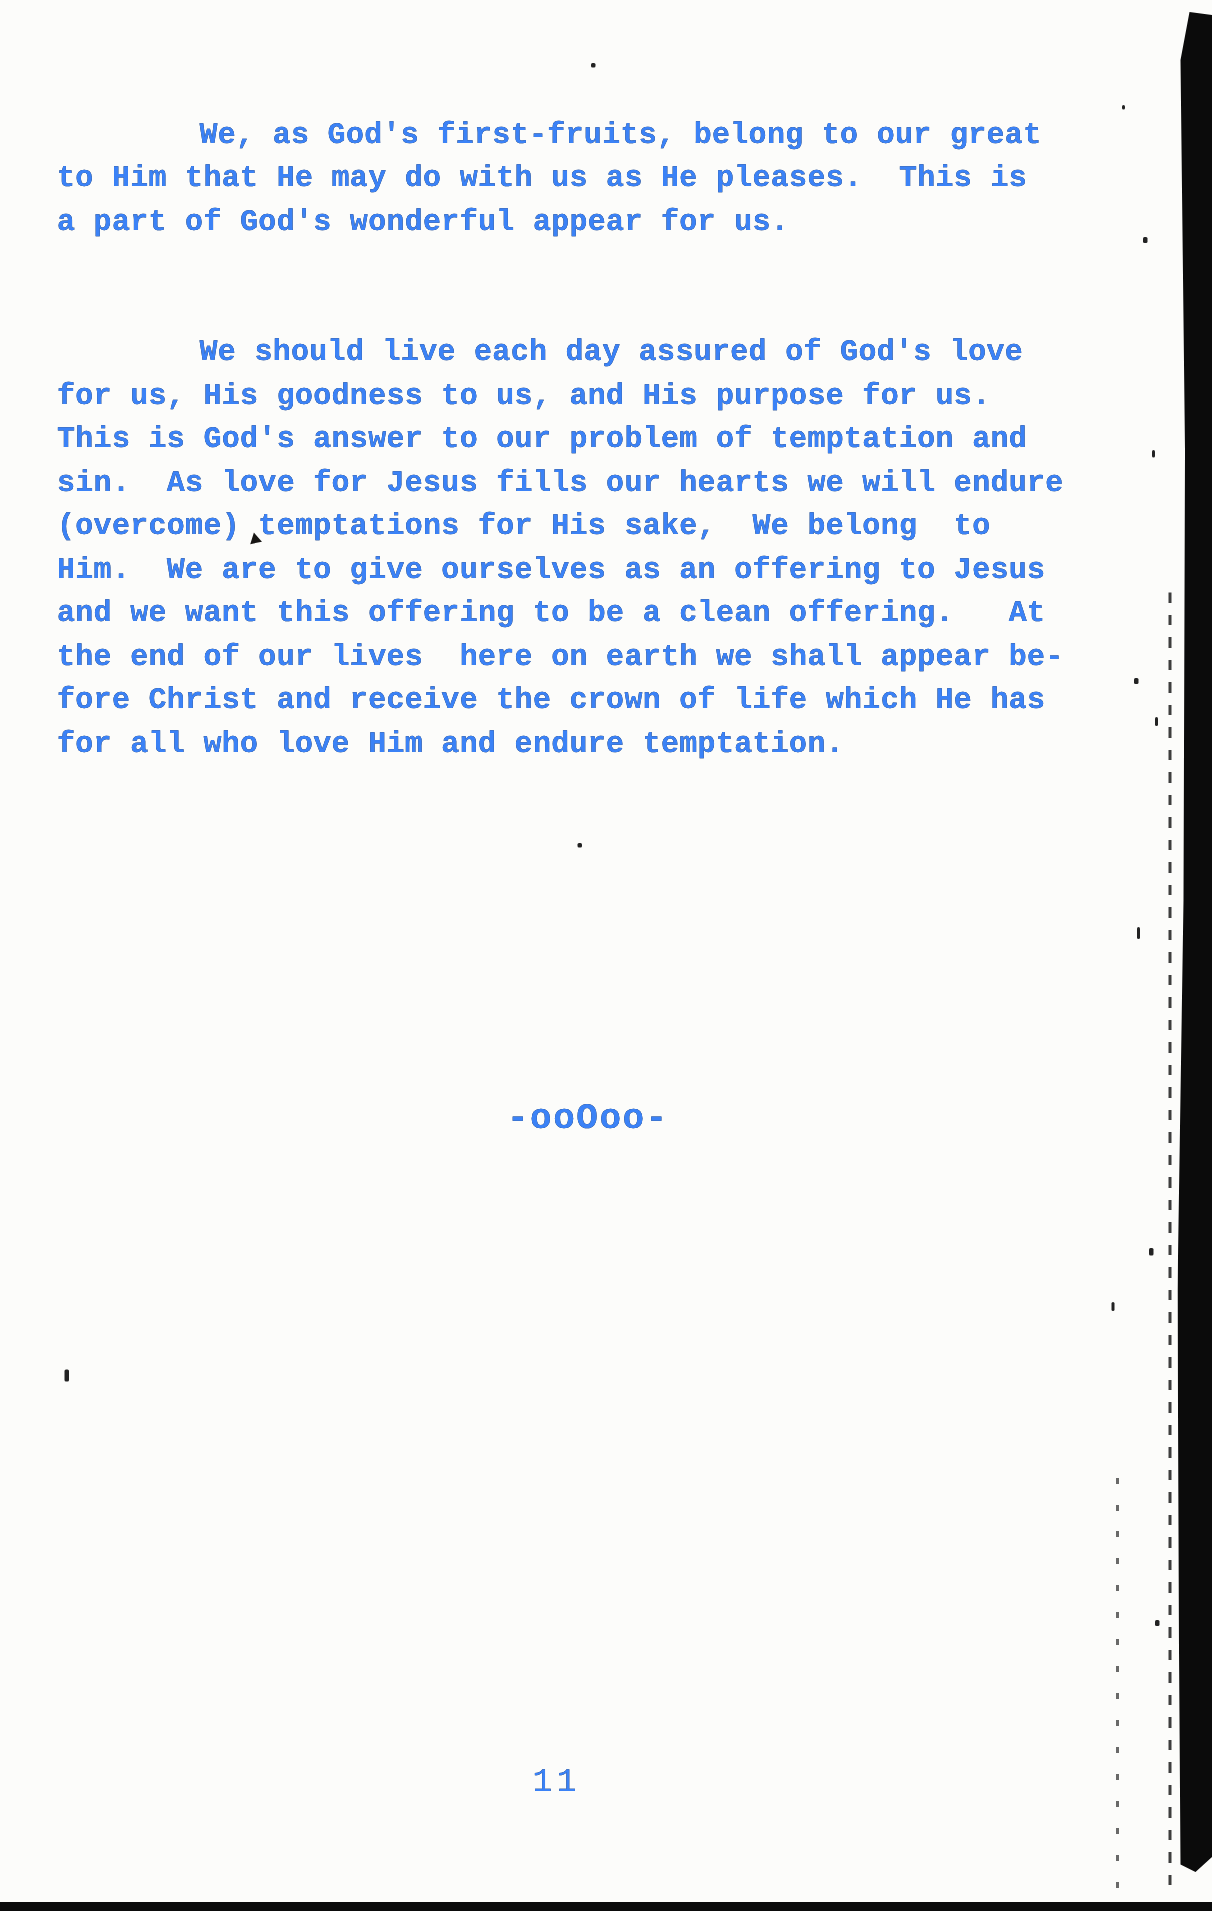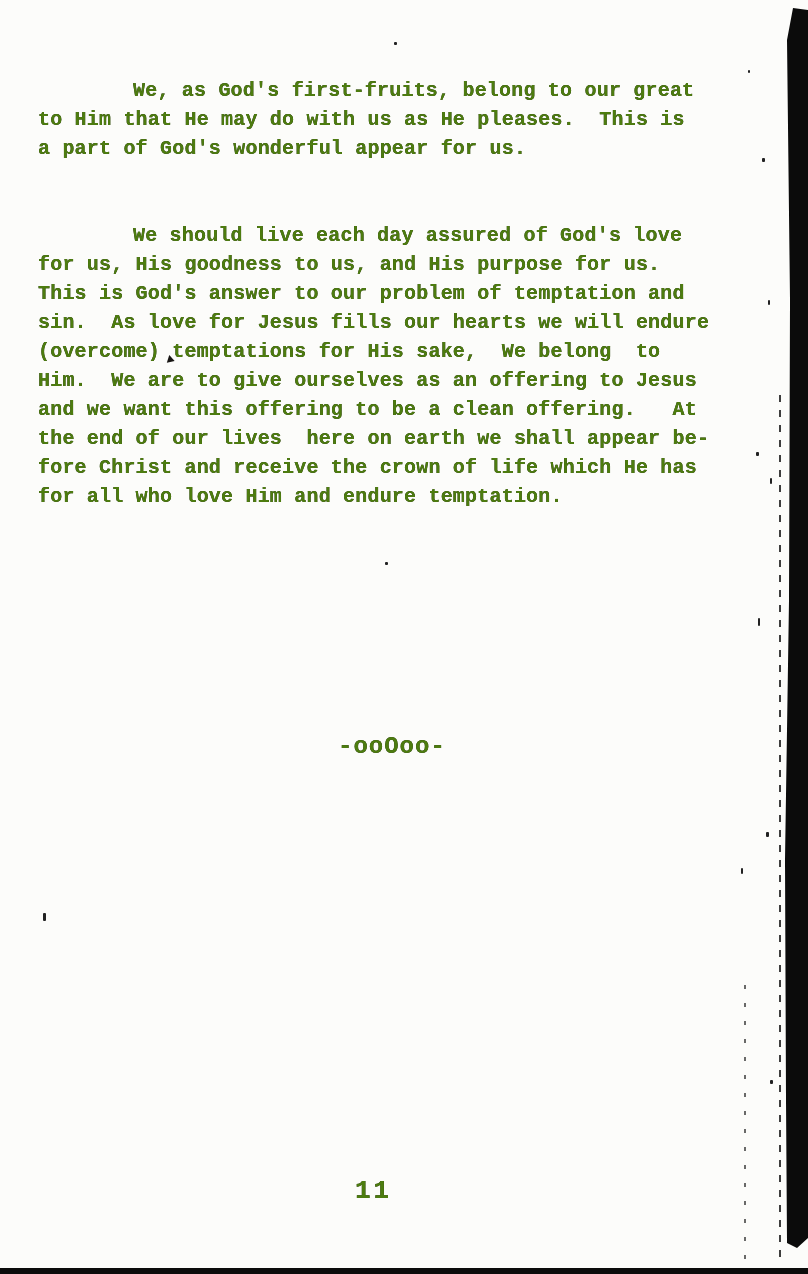"We, as God's first-fruits, belong" .page { color: #4d7c0f -> #3b82f6 }
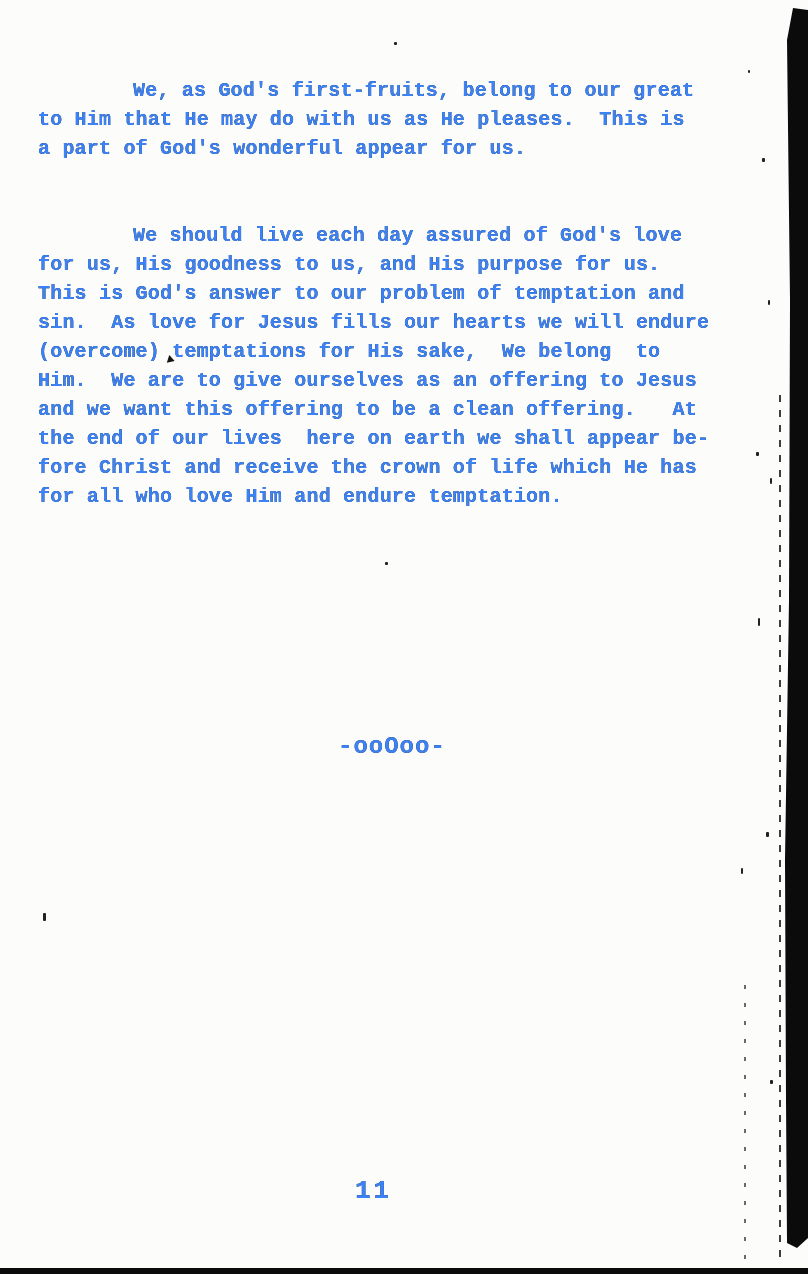"11" .page-number { font-size: 26px -> 22px; font-weight: bold -> normal }
